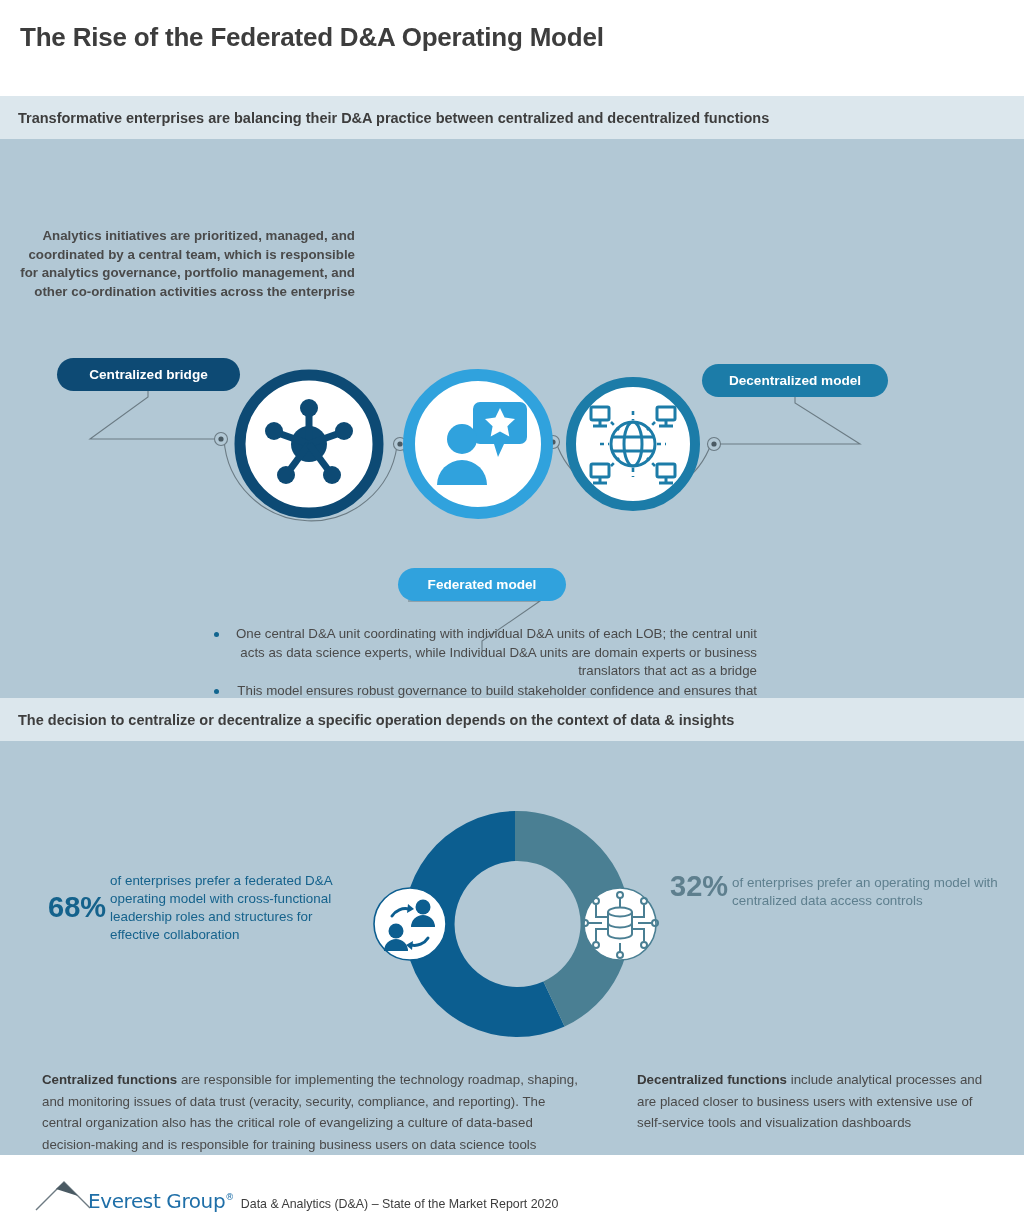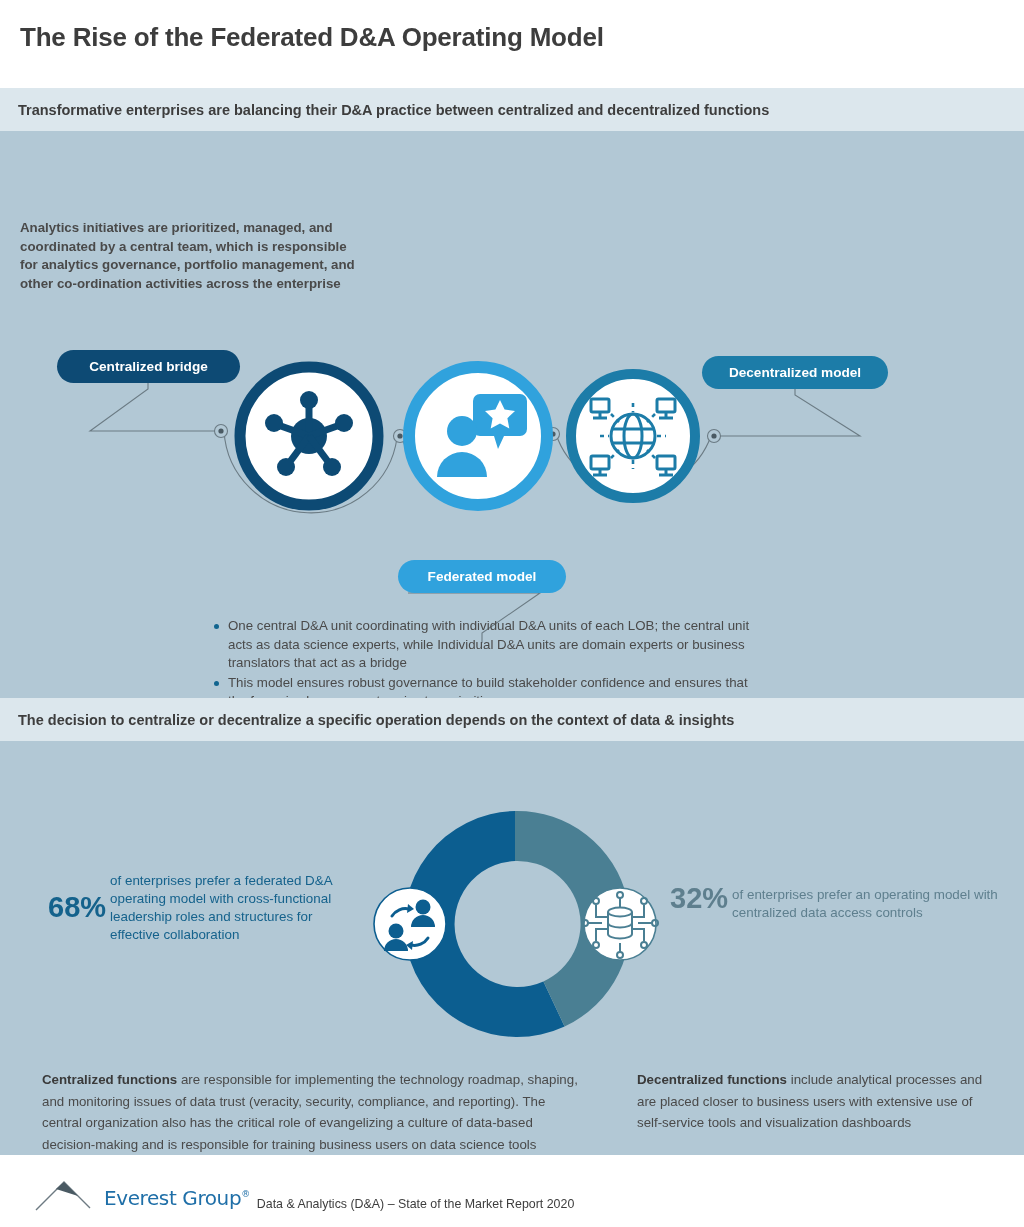"Transformative enterprises are balancing" #section-one { text-align: none -> right; top: 88px -> 96px }
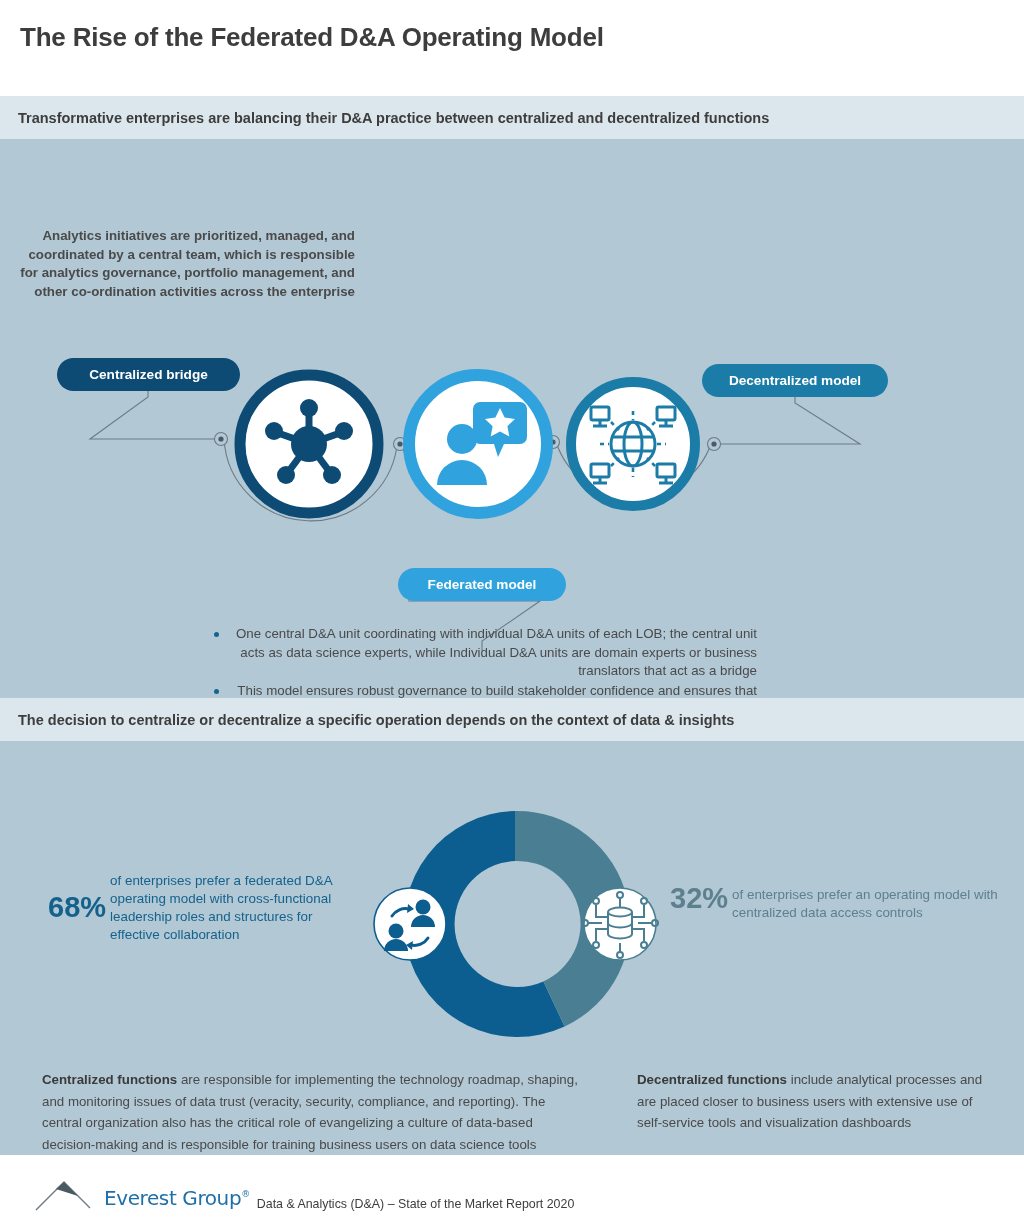"32%" #stat-right { margin-top: 12px -> none }
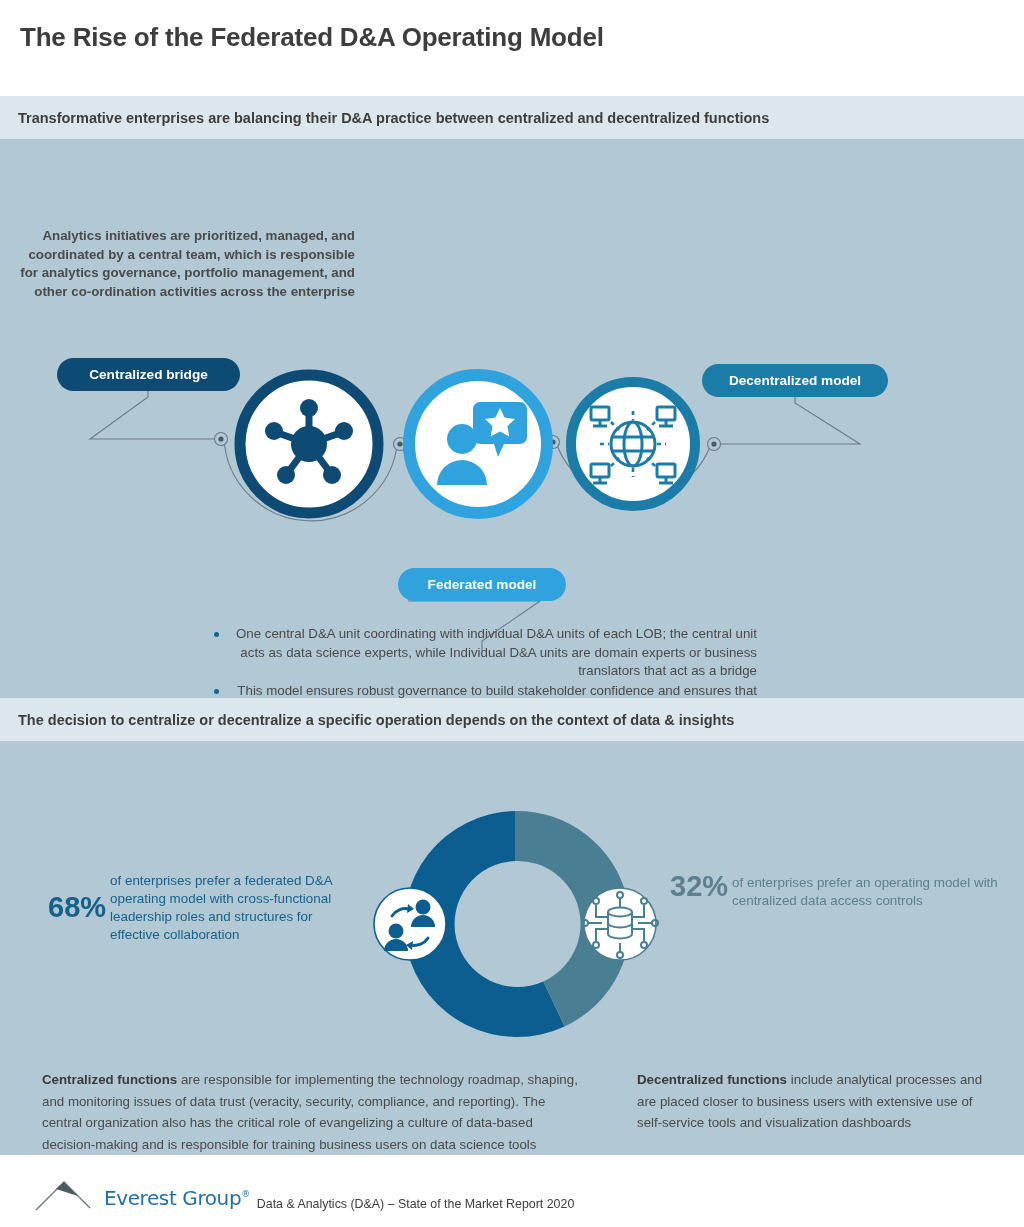"Everest Group®" .logo-word { line-height: 28px -> 22px; margin-left: 16px -> none }
